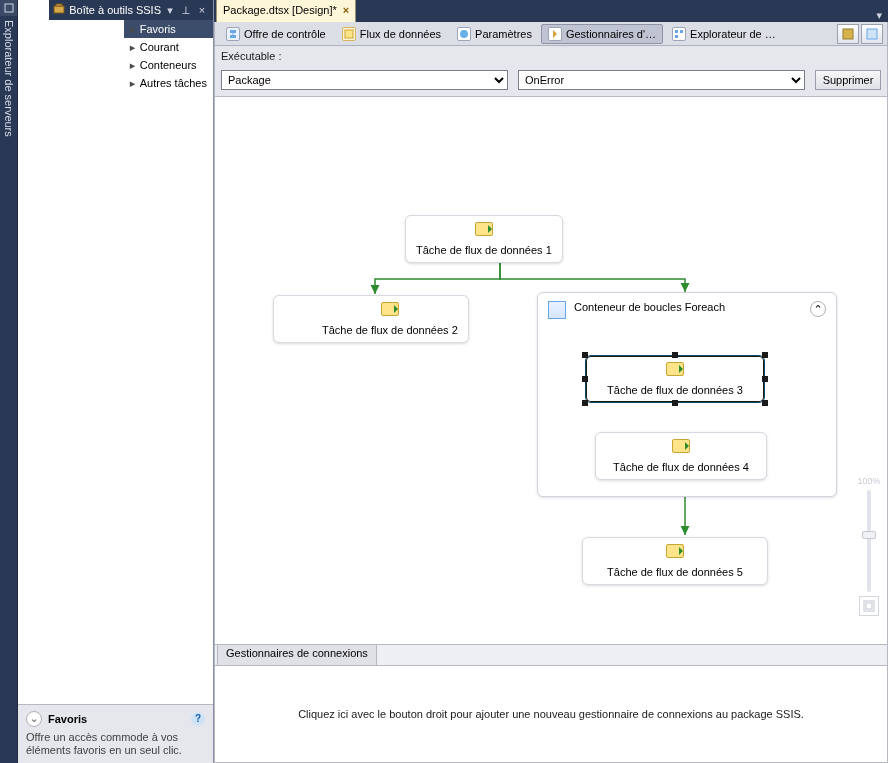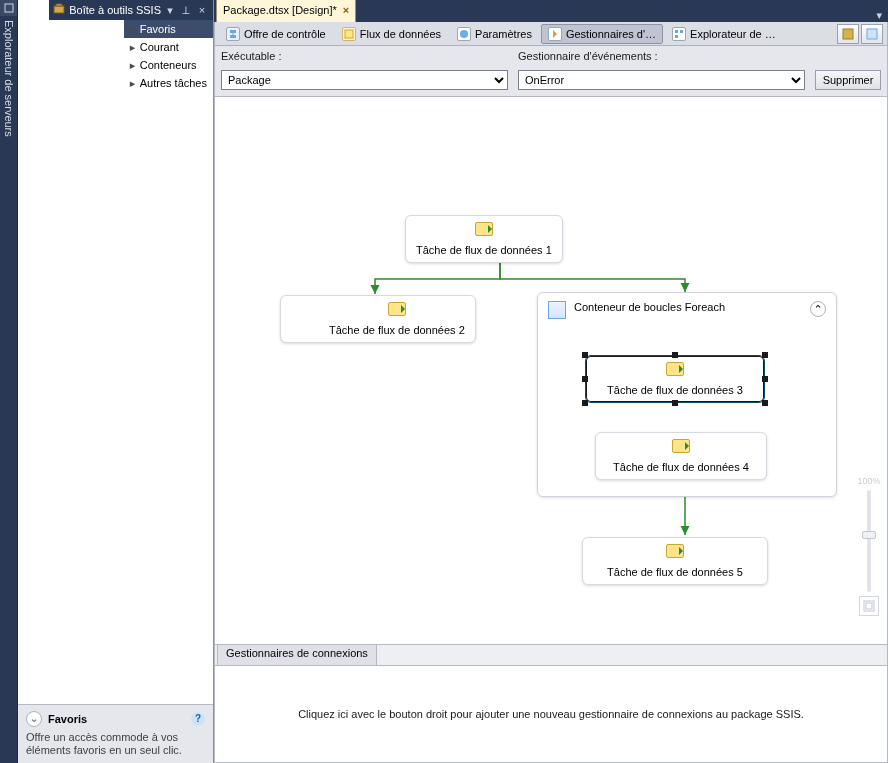"Gestionnaire d'événements :" label.lab2 { html: <label>Gestionnaire d'événements :</label> -> none }
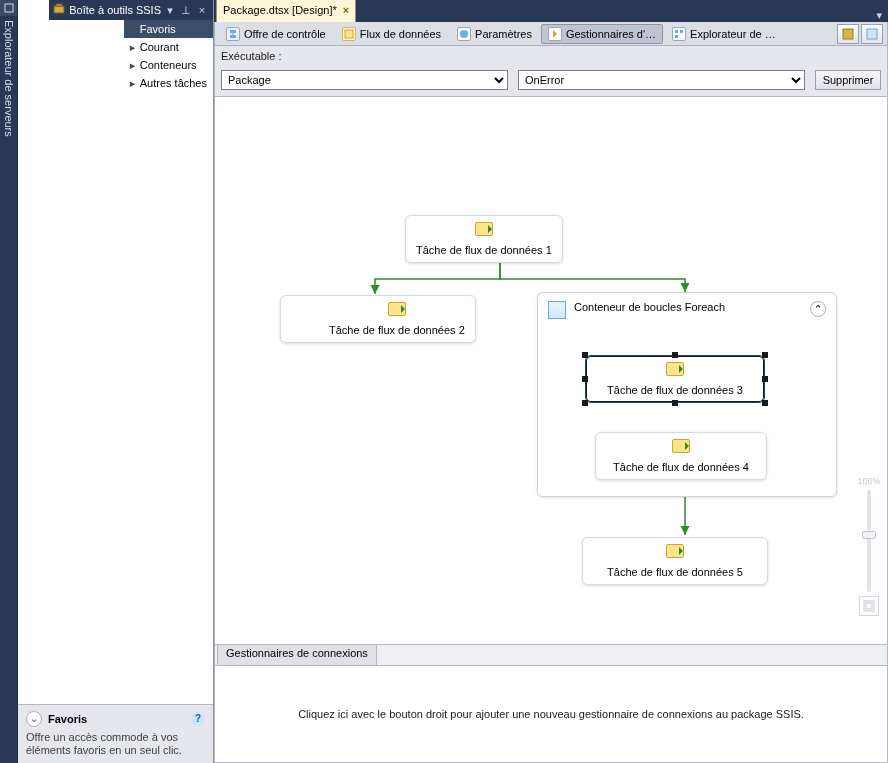"Tâche de flux de données 2" div.task { left: 65px -> 58px }
